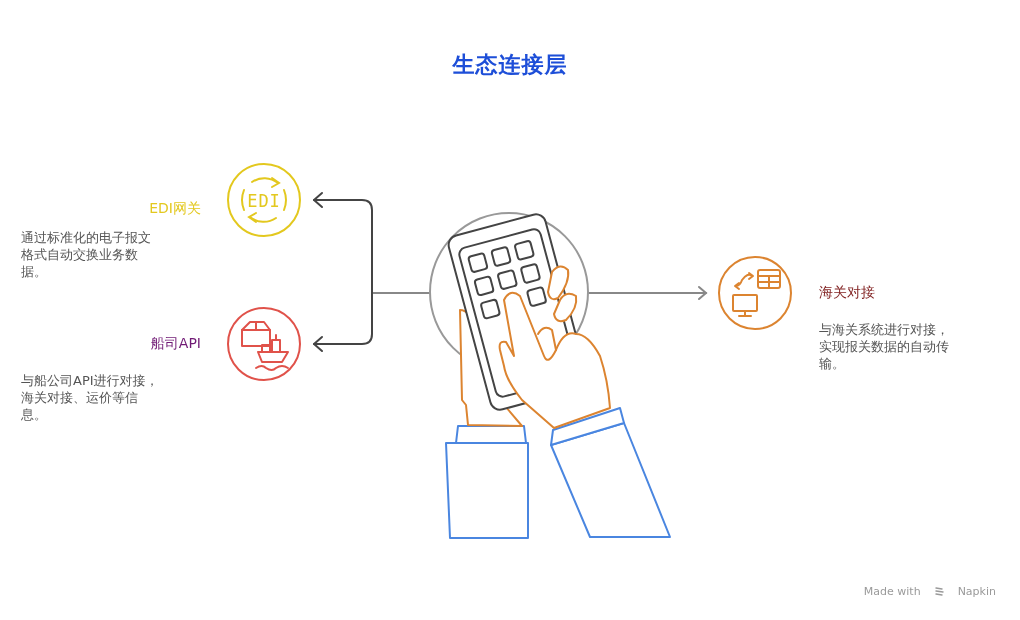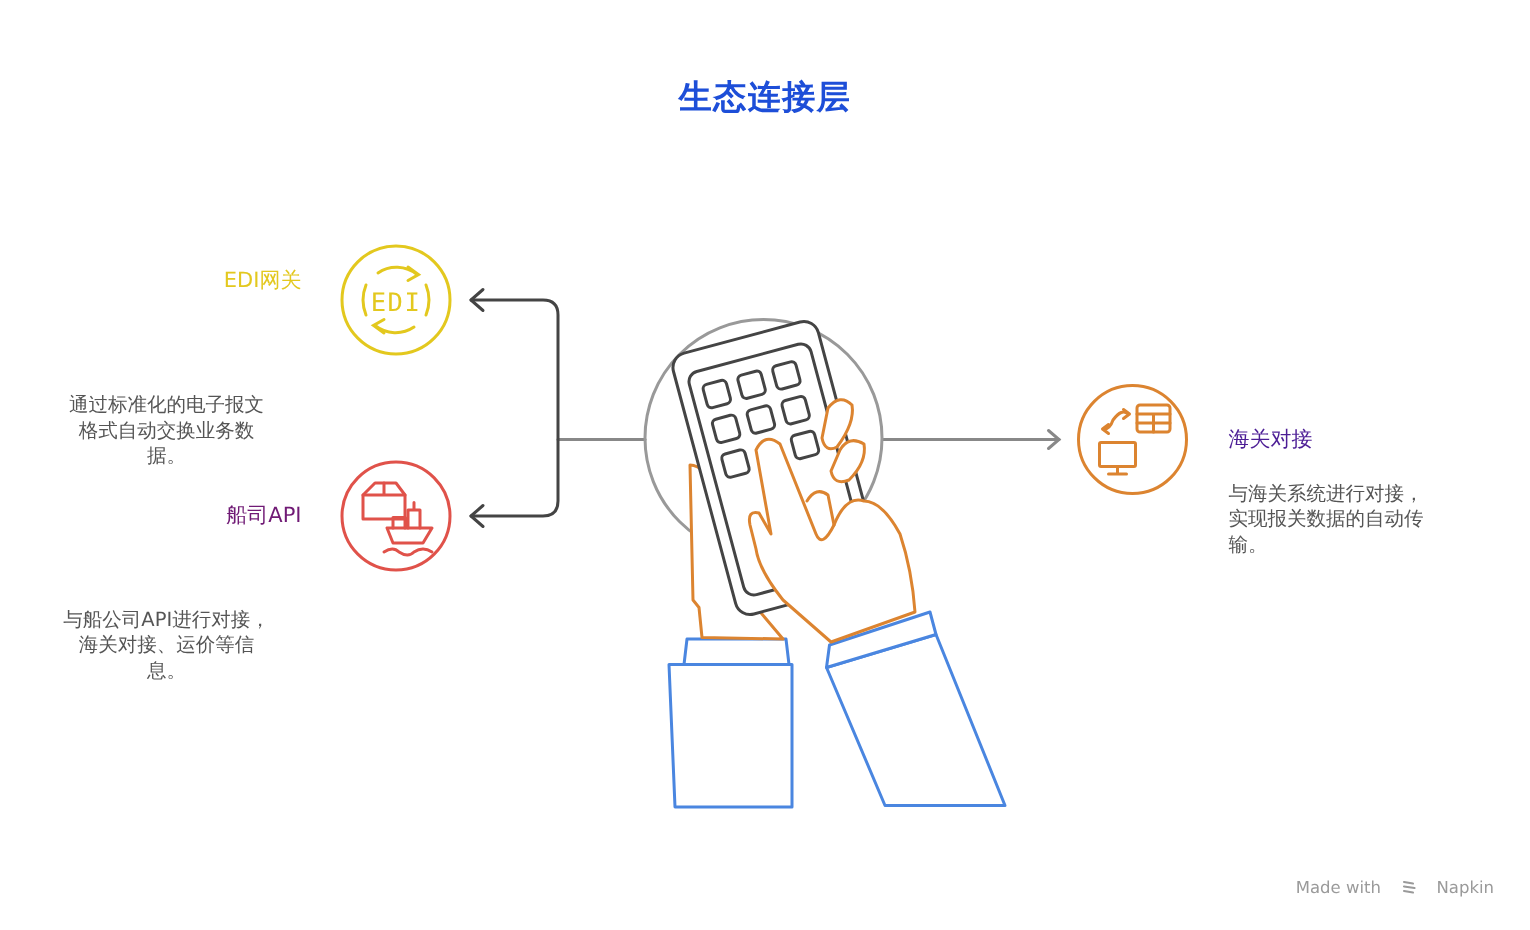"EDI网关" div.node-title { top: 178px -> 200px }
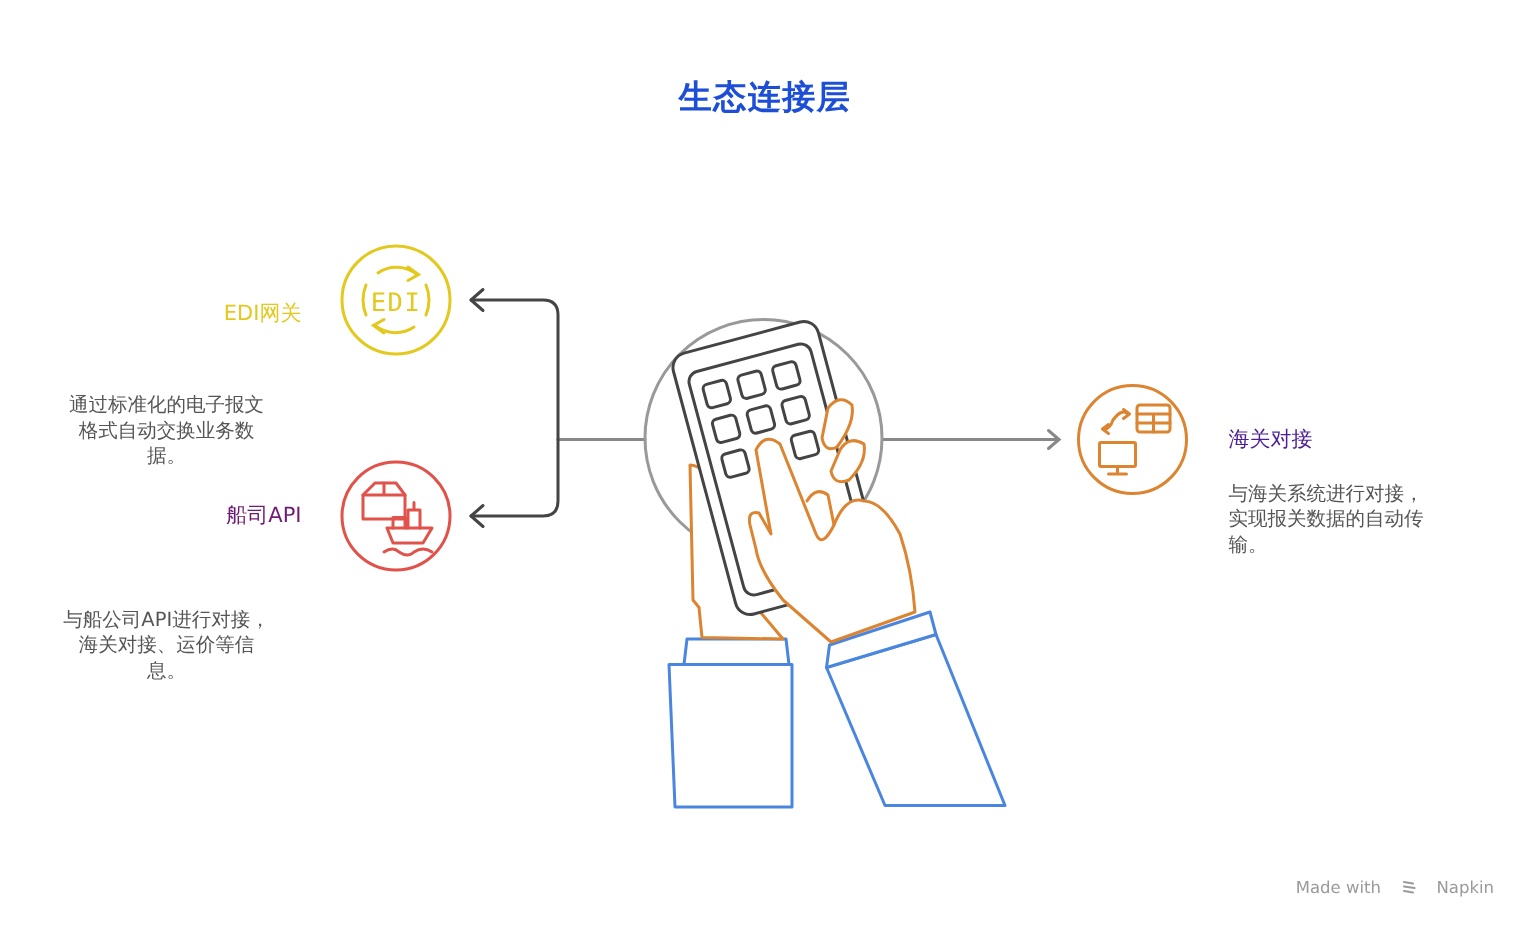"通过标准化的电子报文" .left-align-right { margin-top: 33px -> none; text-align: center -> left }
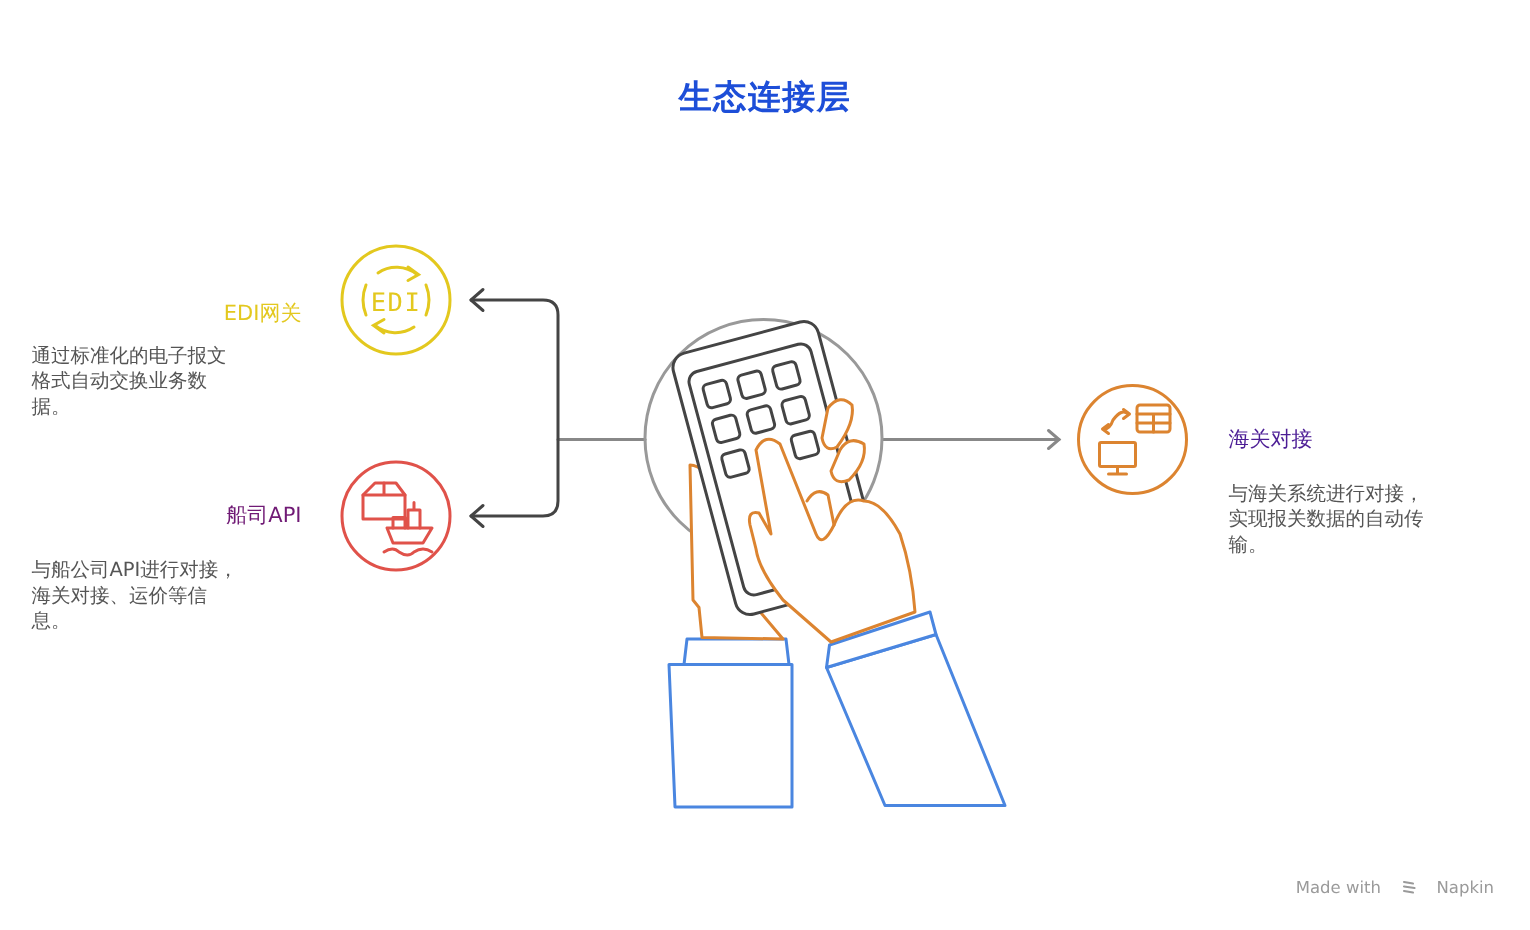"海关对接" div.node-title { color: #4c1d95 -> #7f1d1d }
